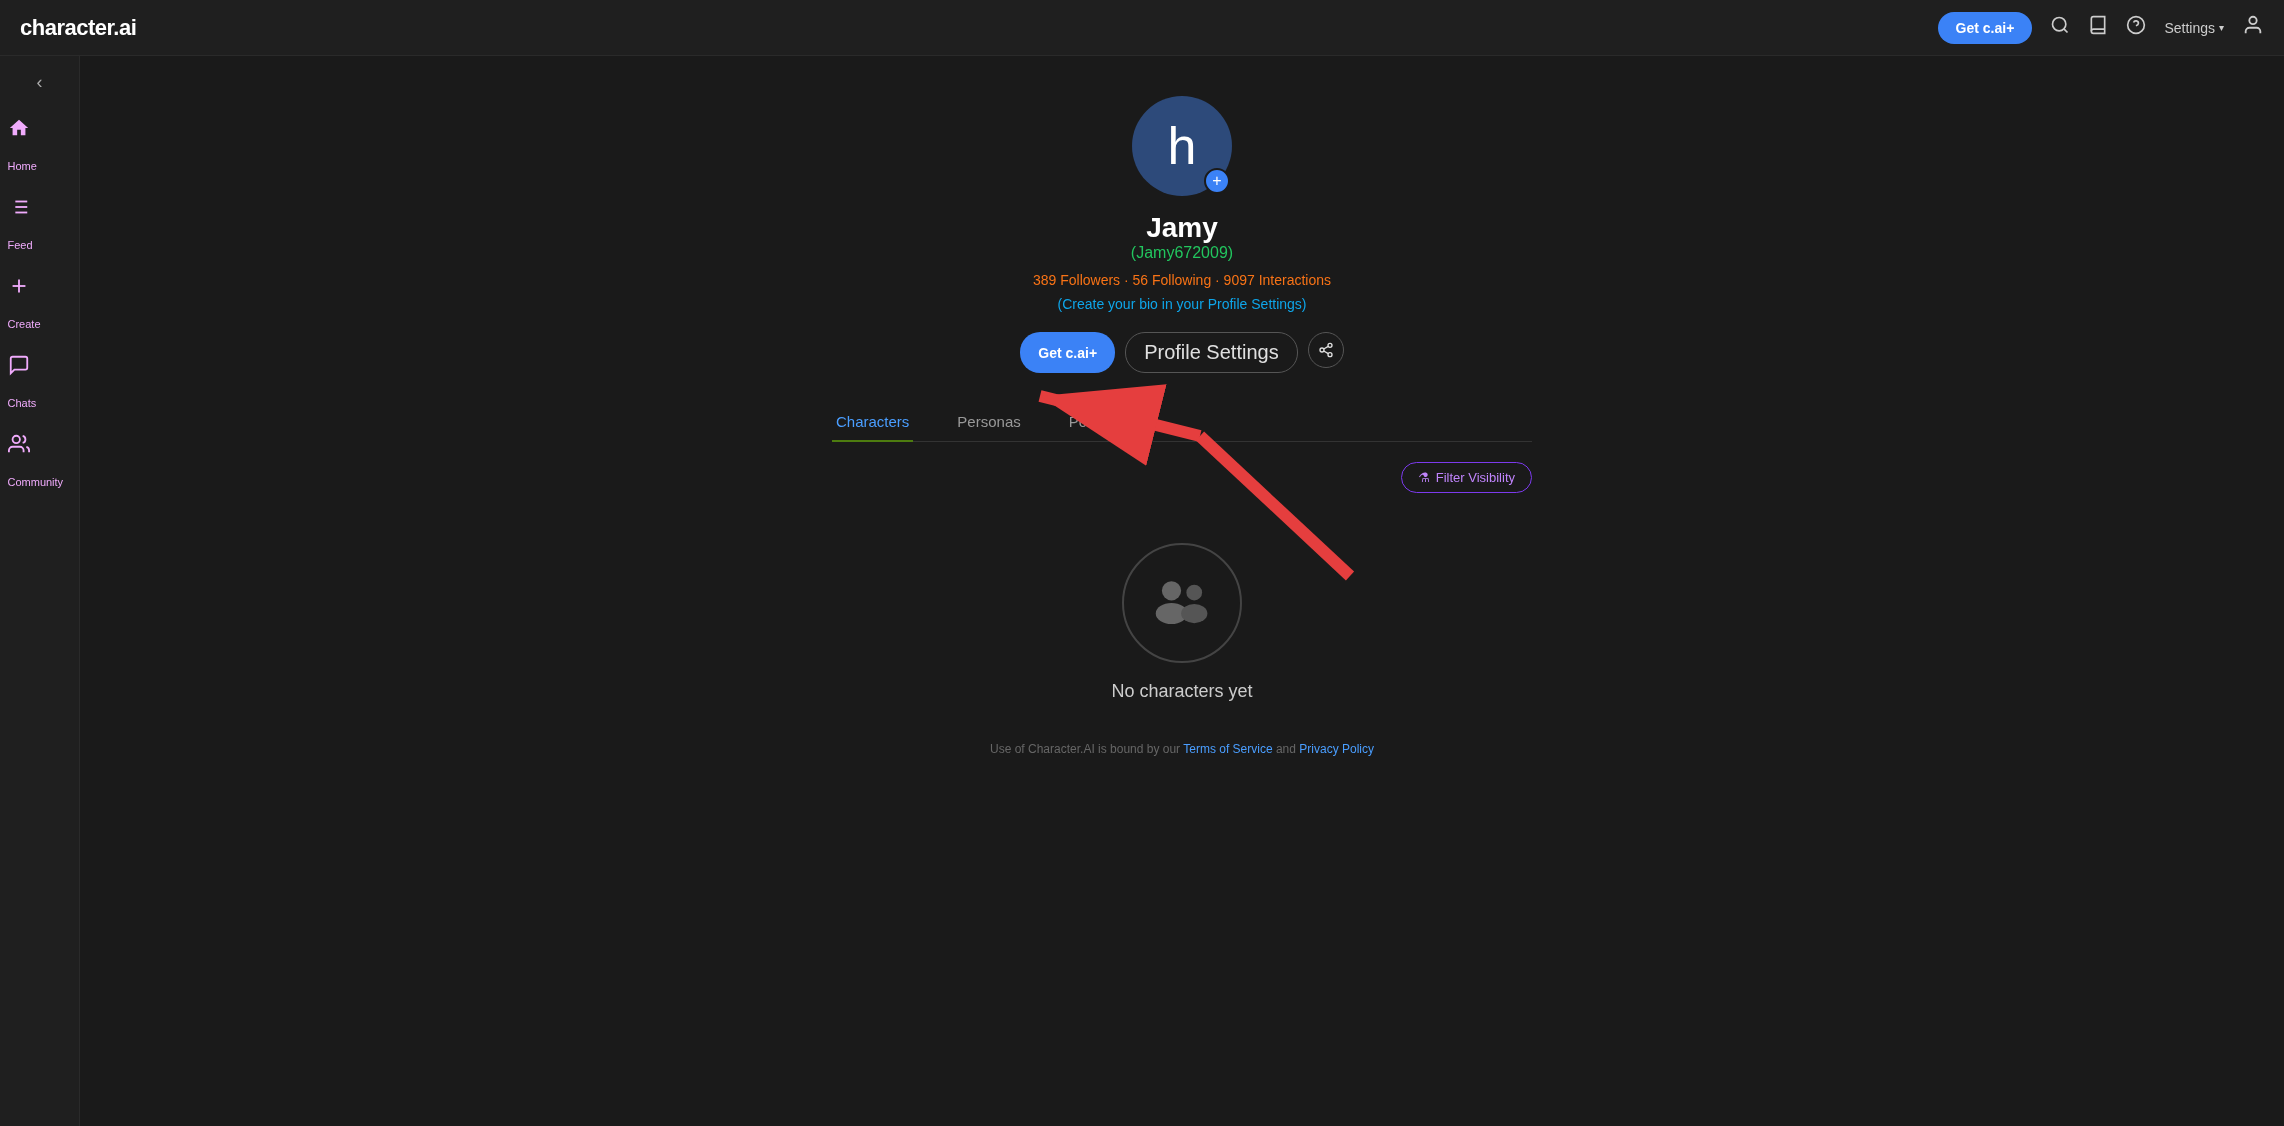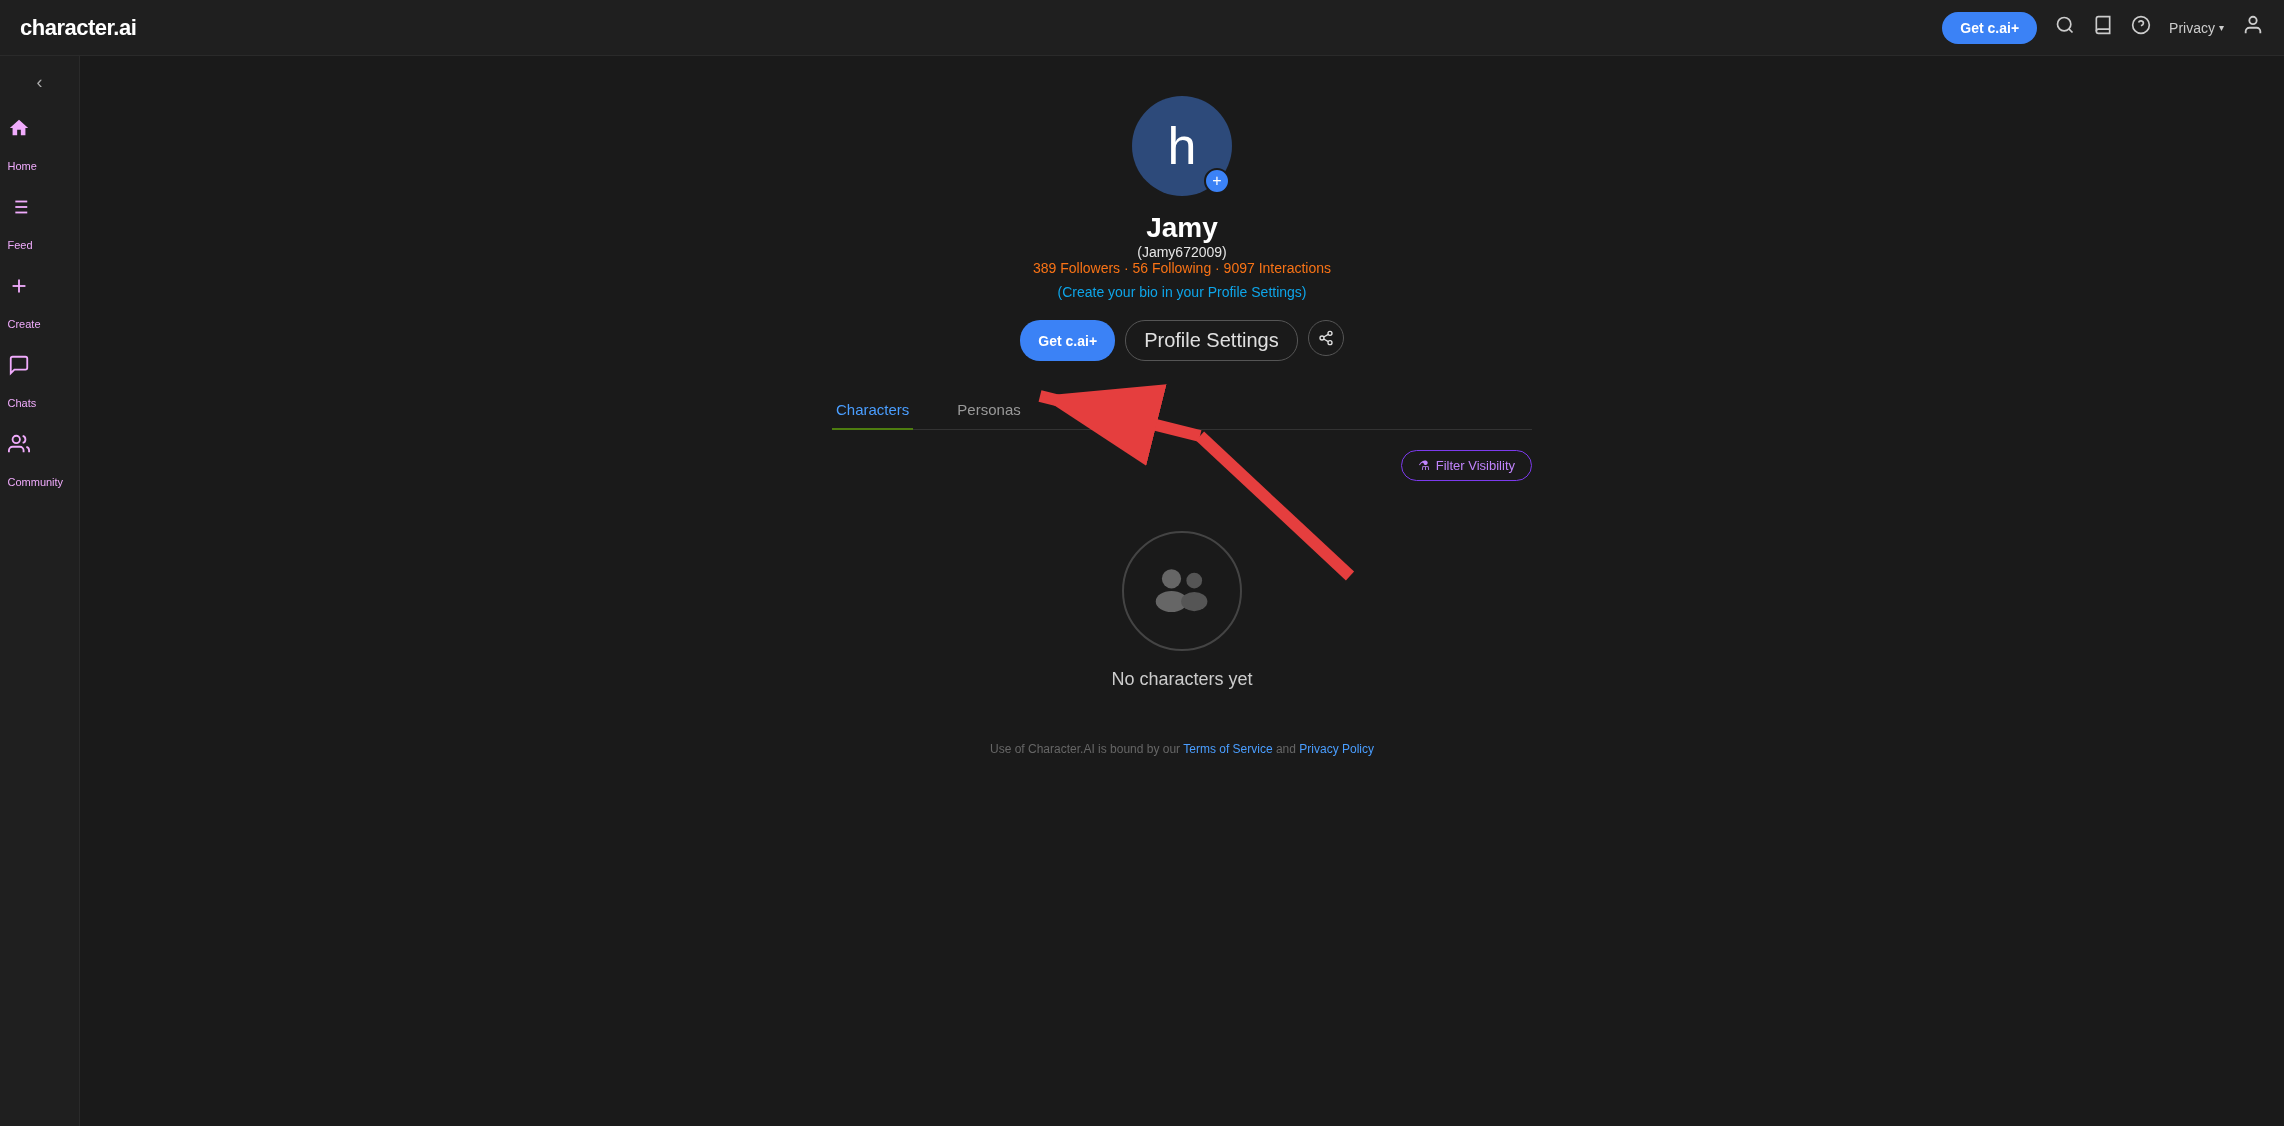"Privacy" span { text: Privacy -> Settings }
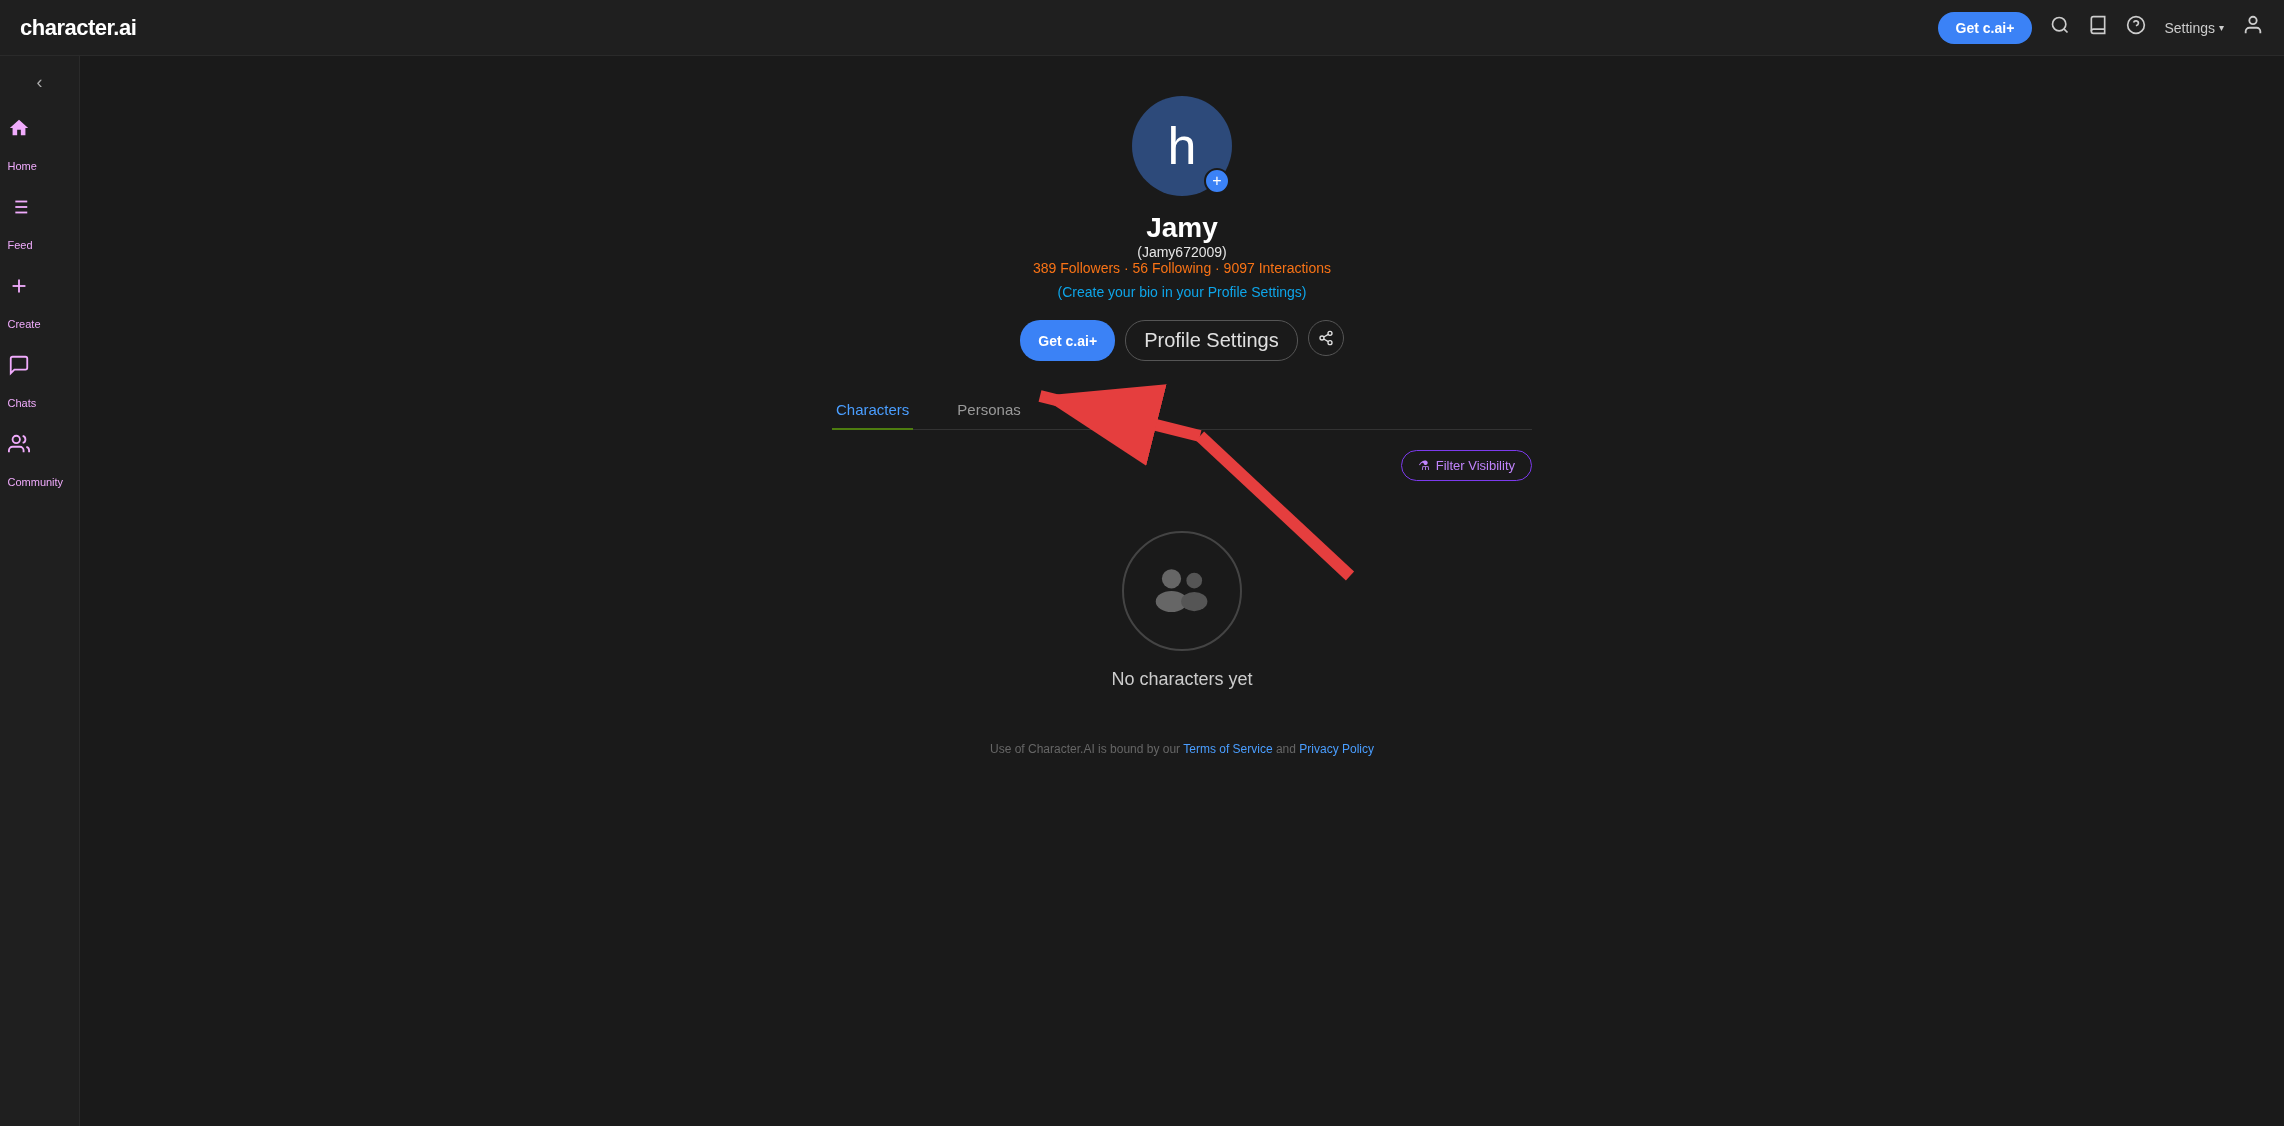"(Jamy672009)" .profile-username { color: #e5e5e5 -> #22c55e; font-size: 14px -> 16px; margin-bottom: none -> 10px }
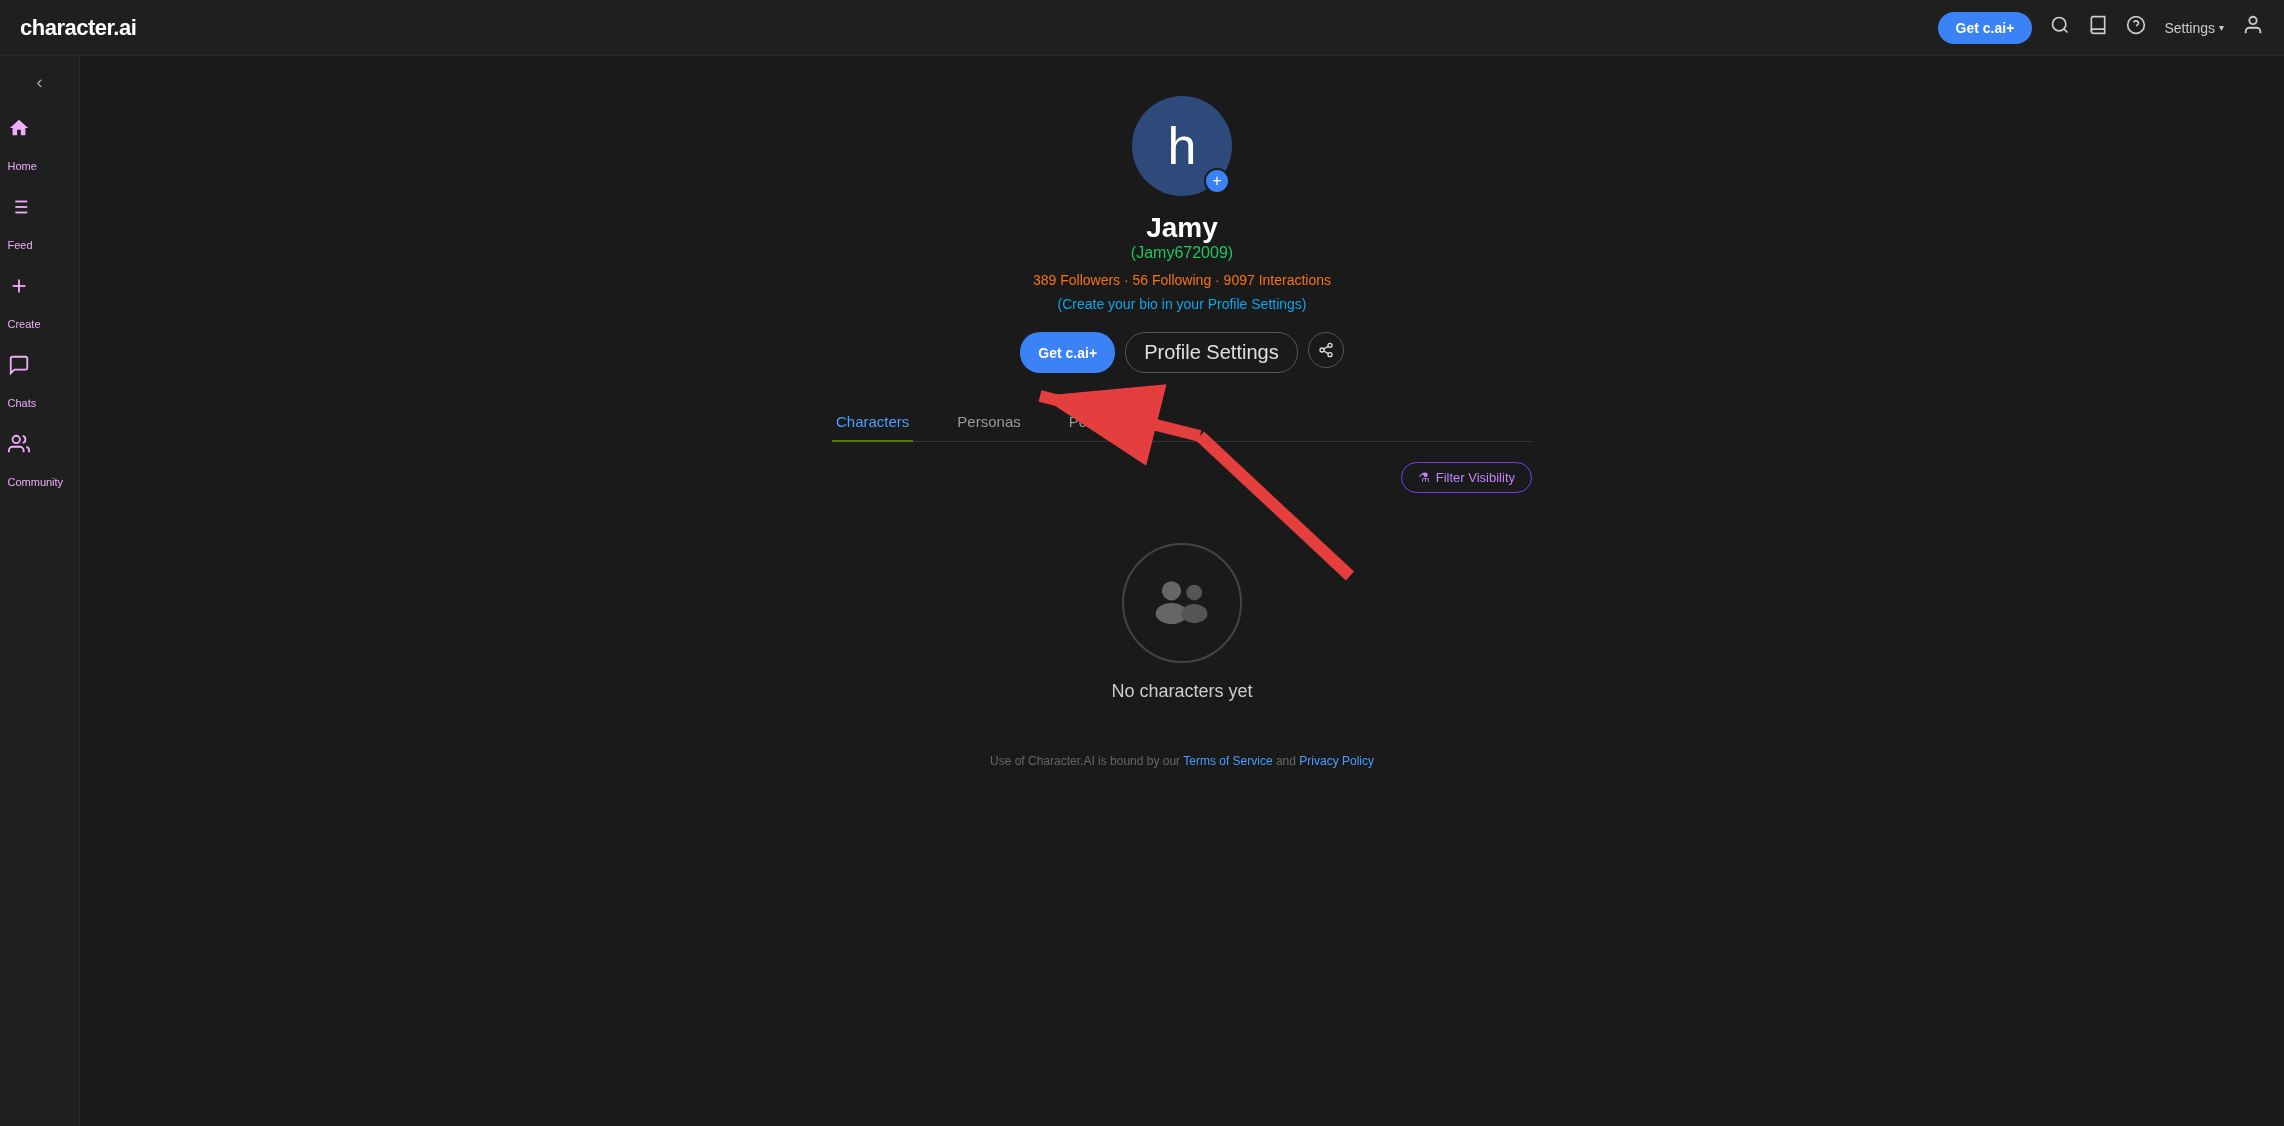"Use of Character.AI is bound" .footer-text { margin-top: 22px -> 10px }
